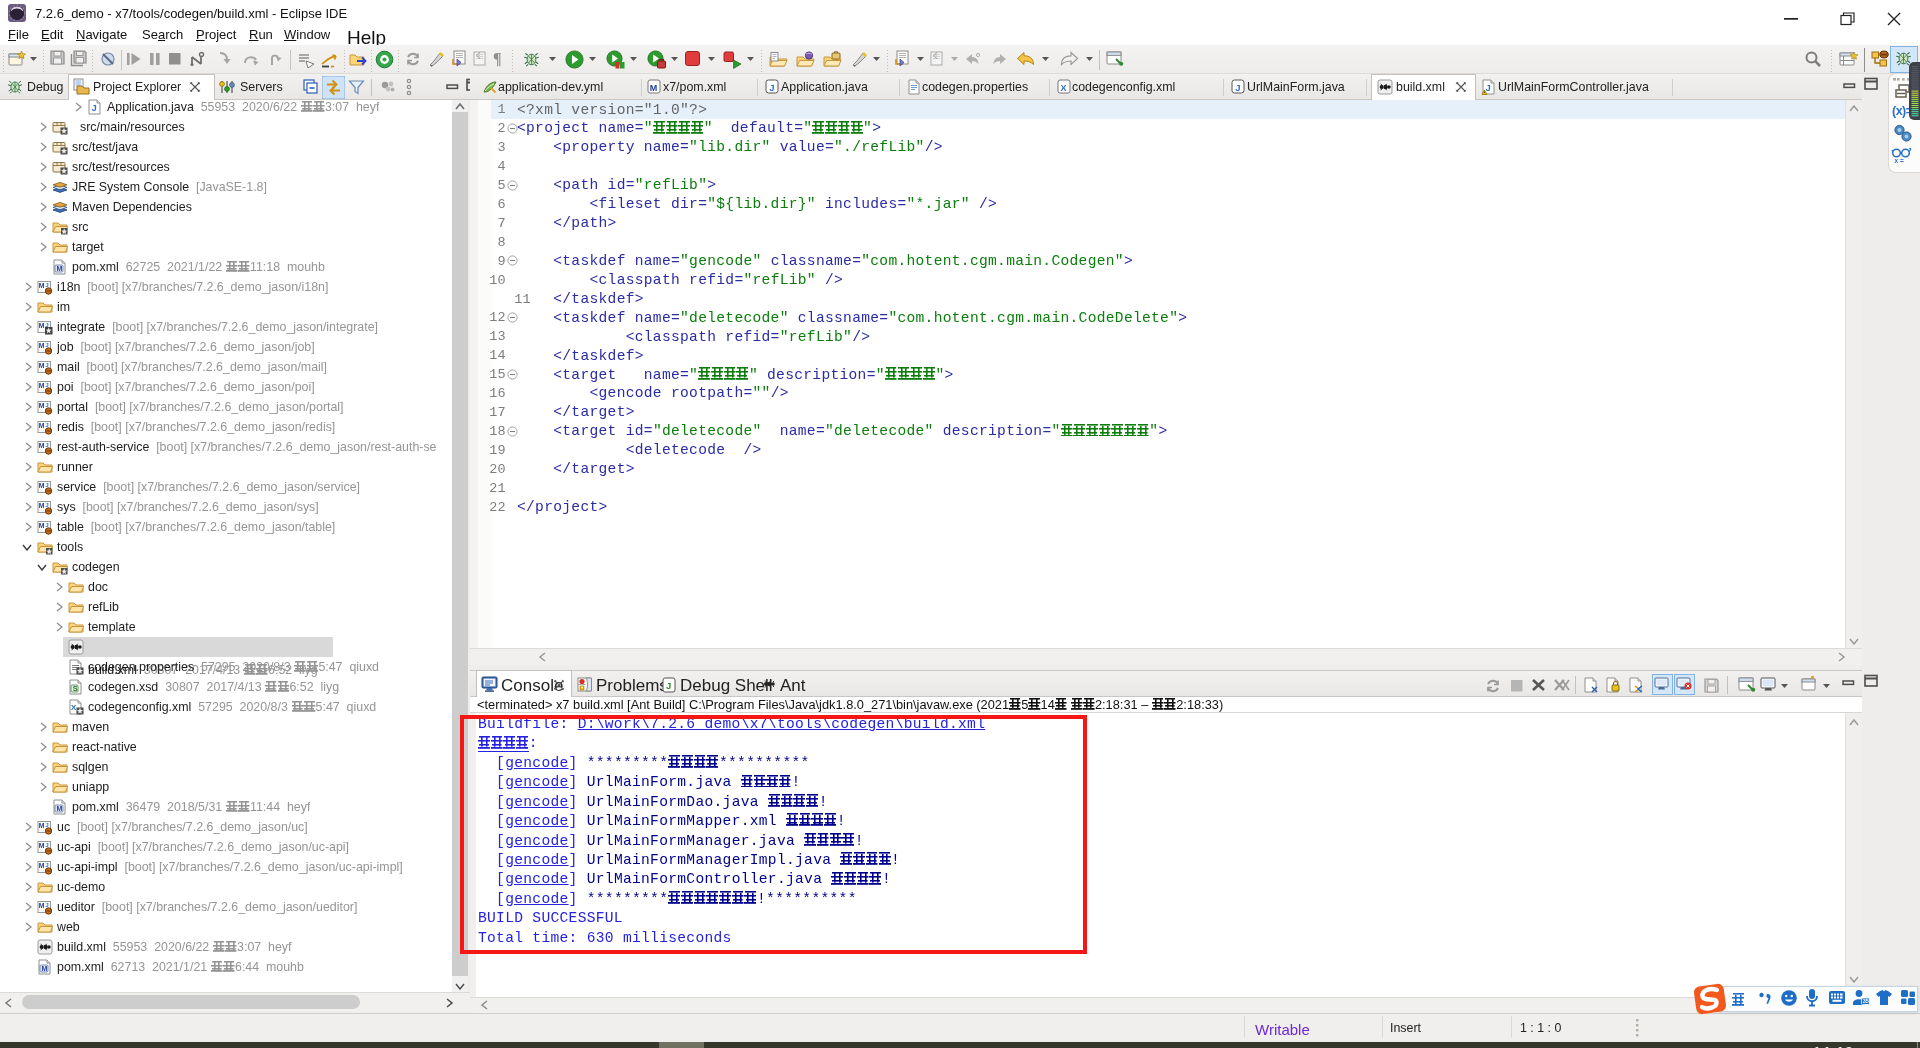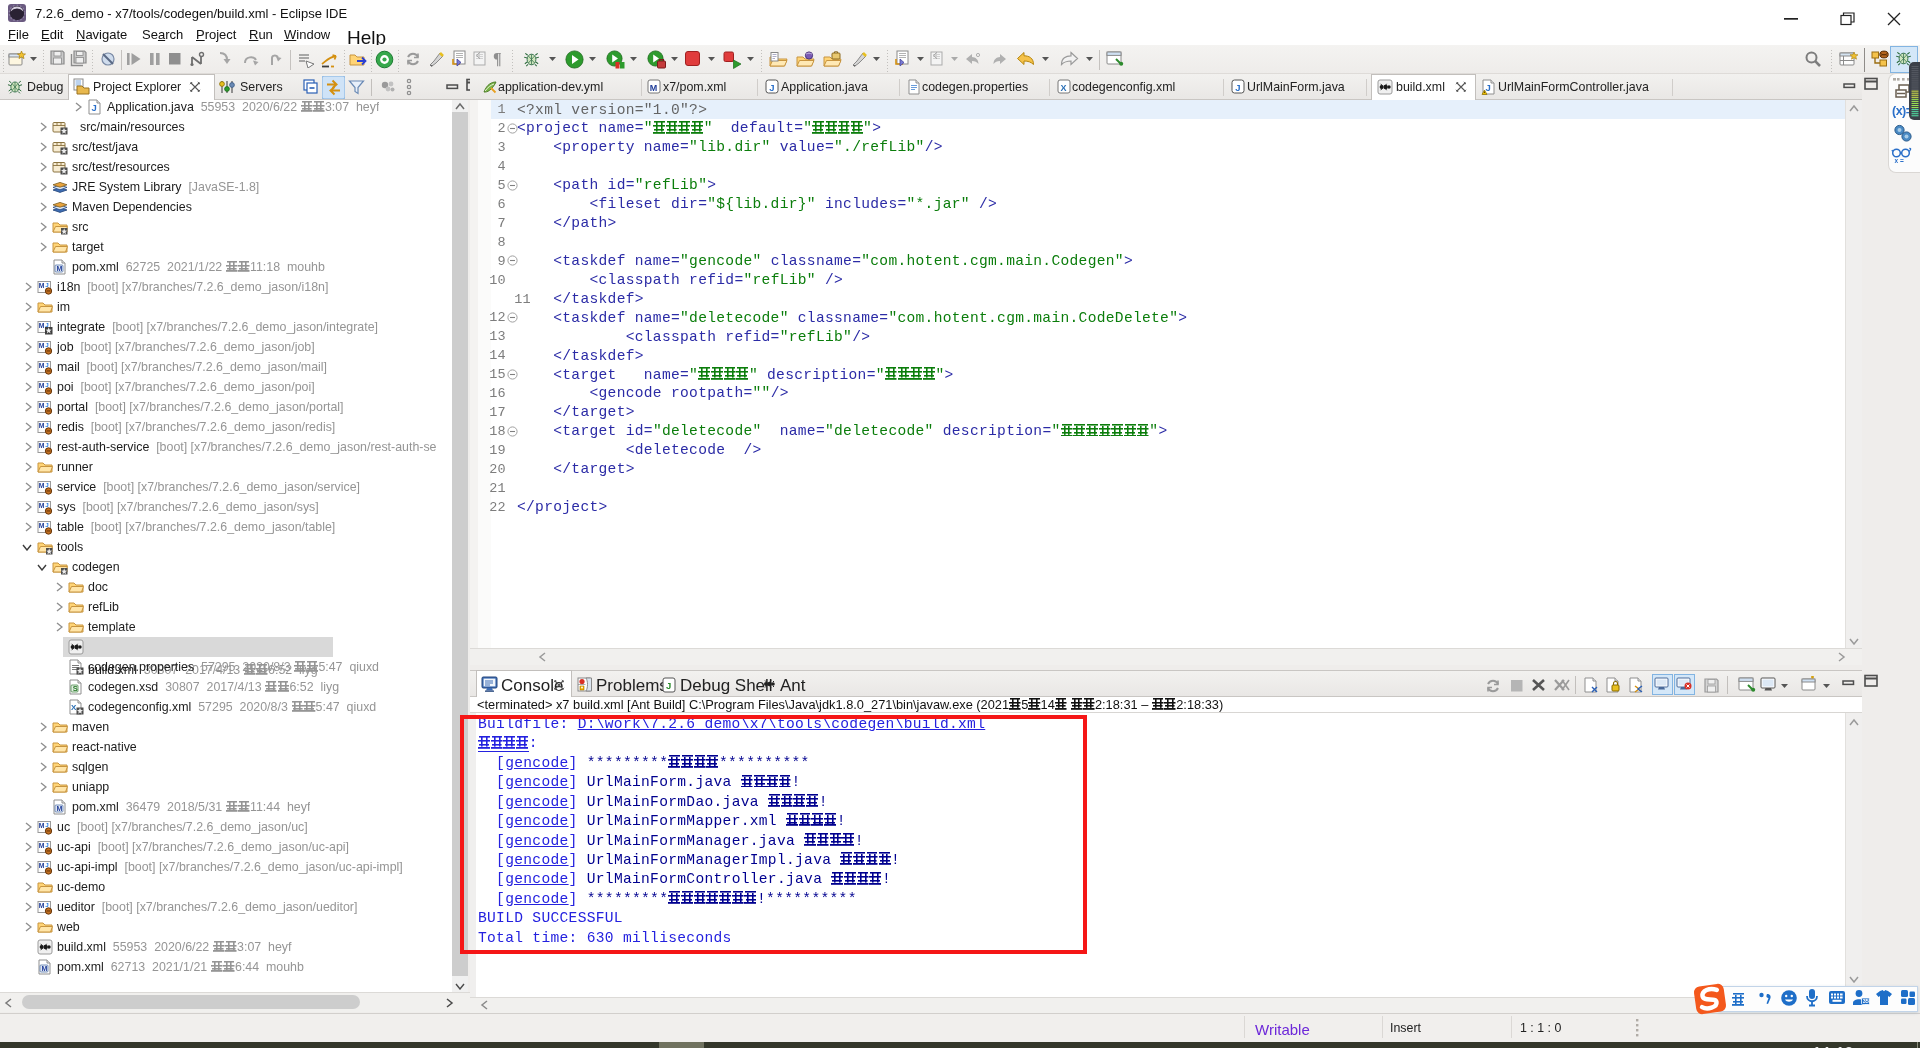"JRE System Library" span { text: Library -> Console }
